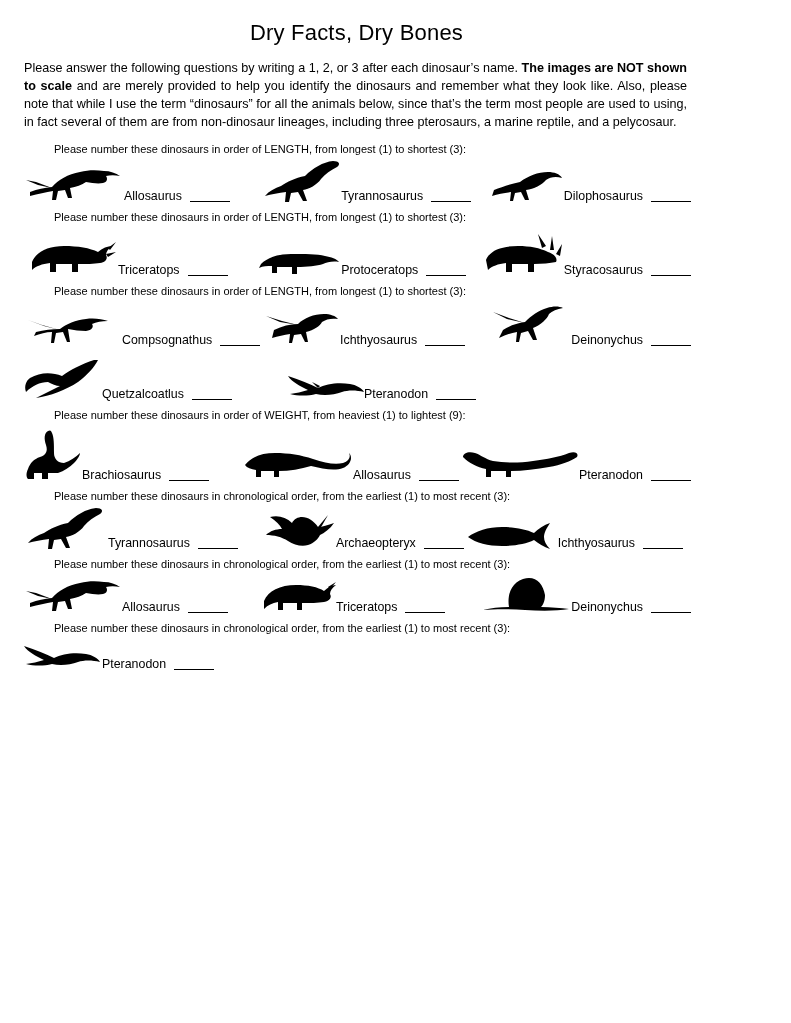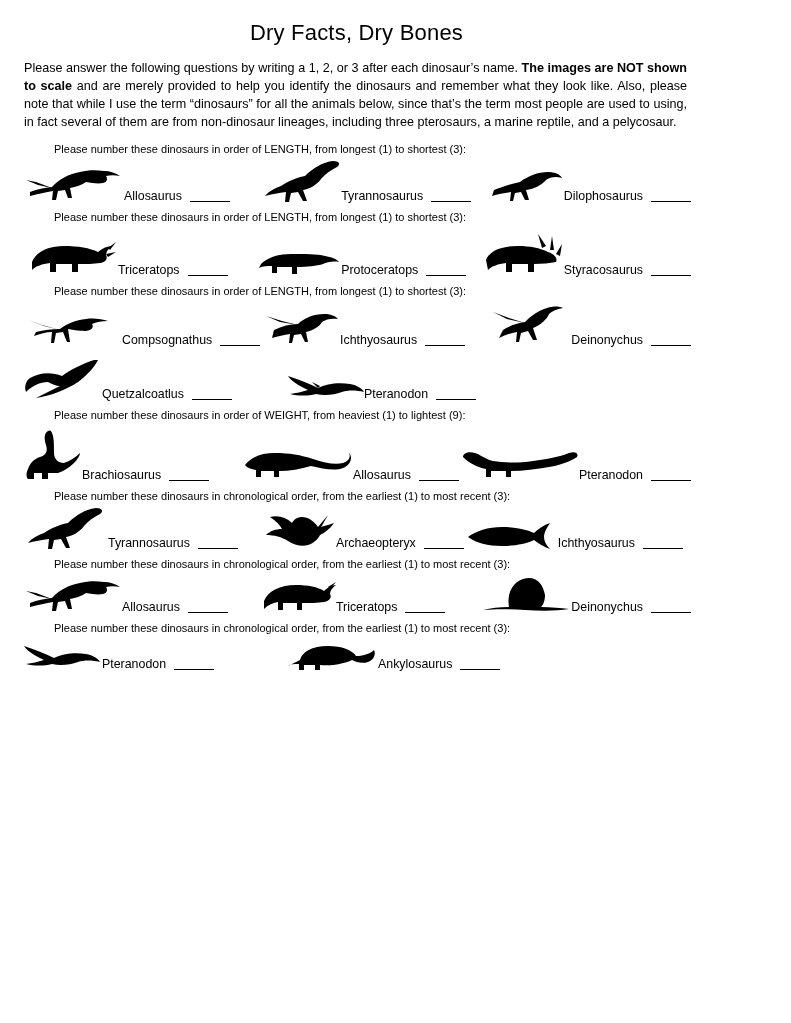"Ankylosaurus" div.item { html: <div> <span> <svg> <path></path> </svg> </span> <span>Ankylosaurus</span> <span></span> </div> -> none }
